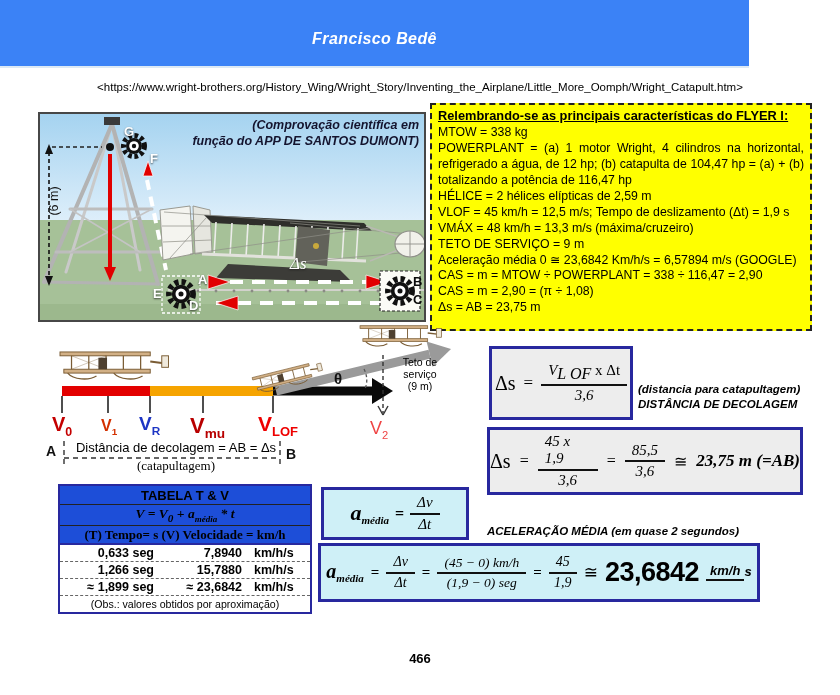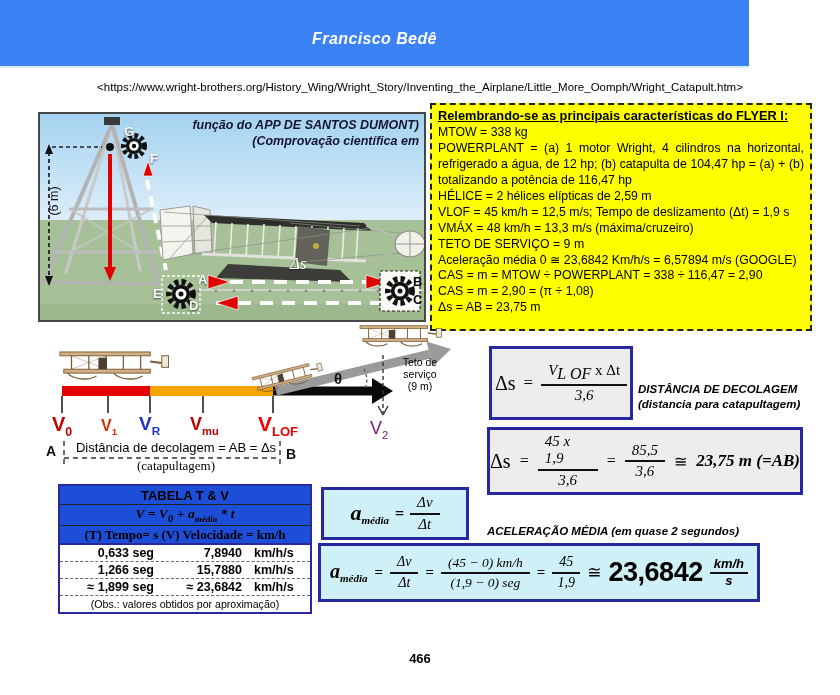"função do APP DE SANTOS" div { order: before "(Comprovação científica em" -> after "(Comprovação científica em" }
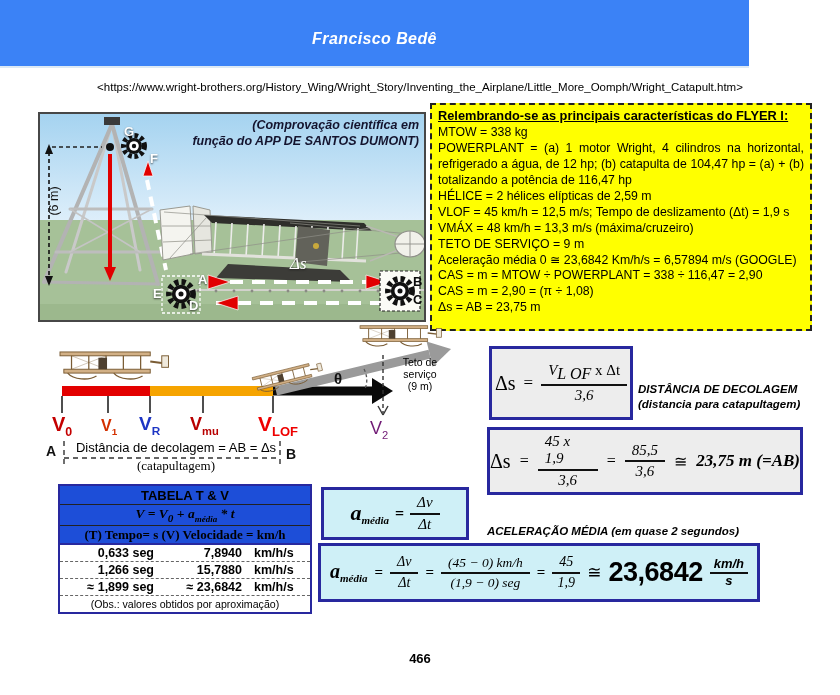"DISTÂNCIA DE DECOLAGEM" div { order: before "(distancia para catapultagem)" -> after "(distancia para catapultagem)" }
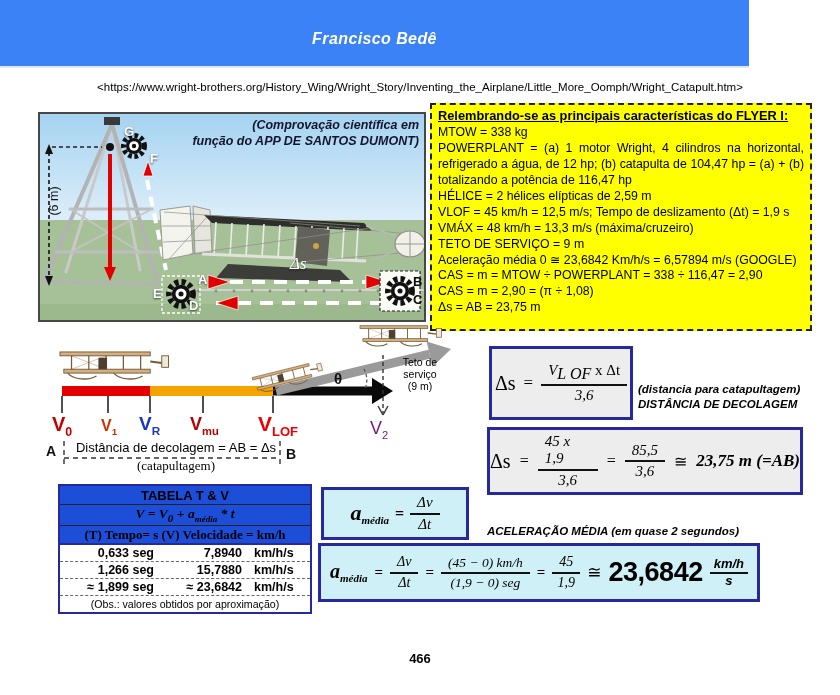"Vmu" span.vlbl { font-size: 18px -> 22px }
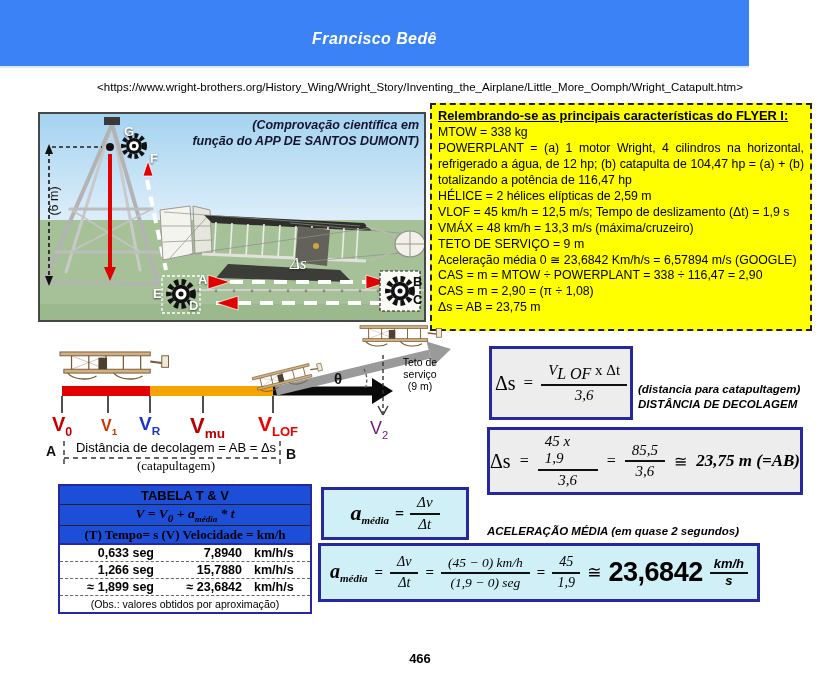"V2" span.vlbl { color: #701a75 -> #ef4444 }
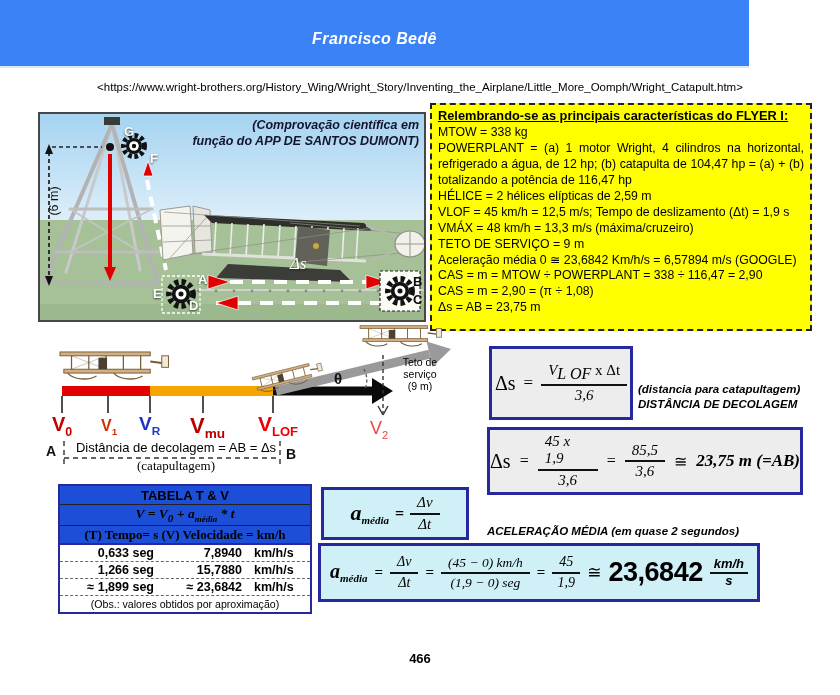"km/h" .ufrac { flex-direction: column -> row }
